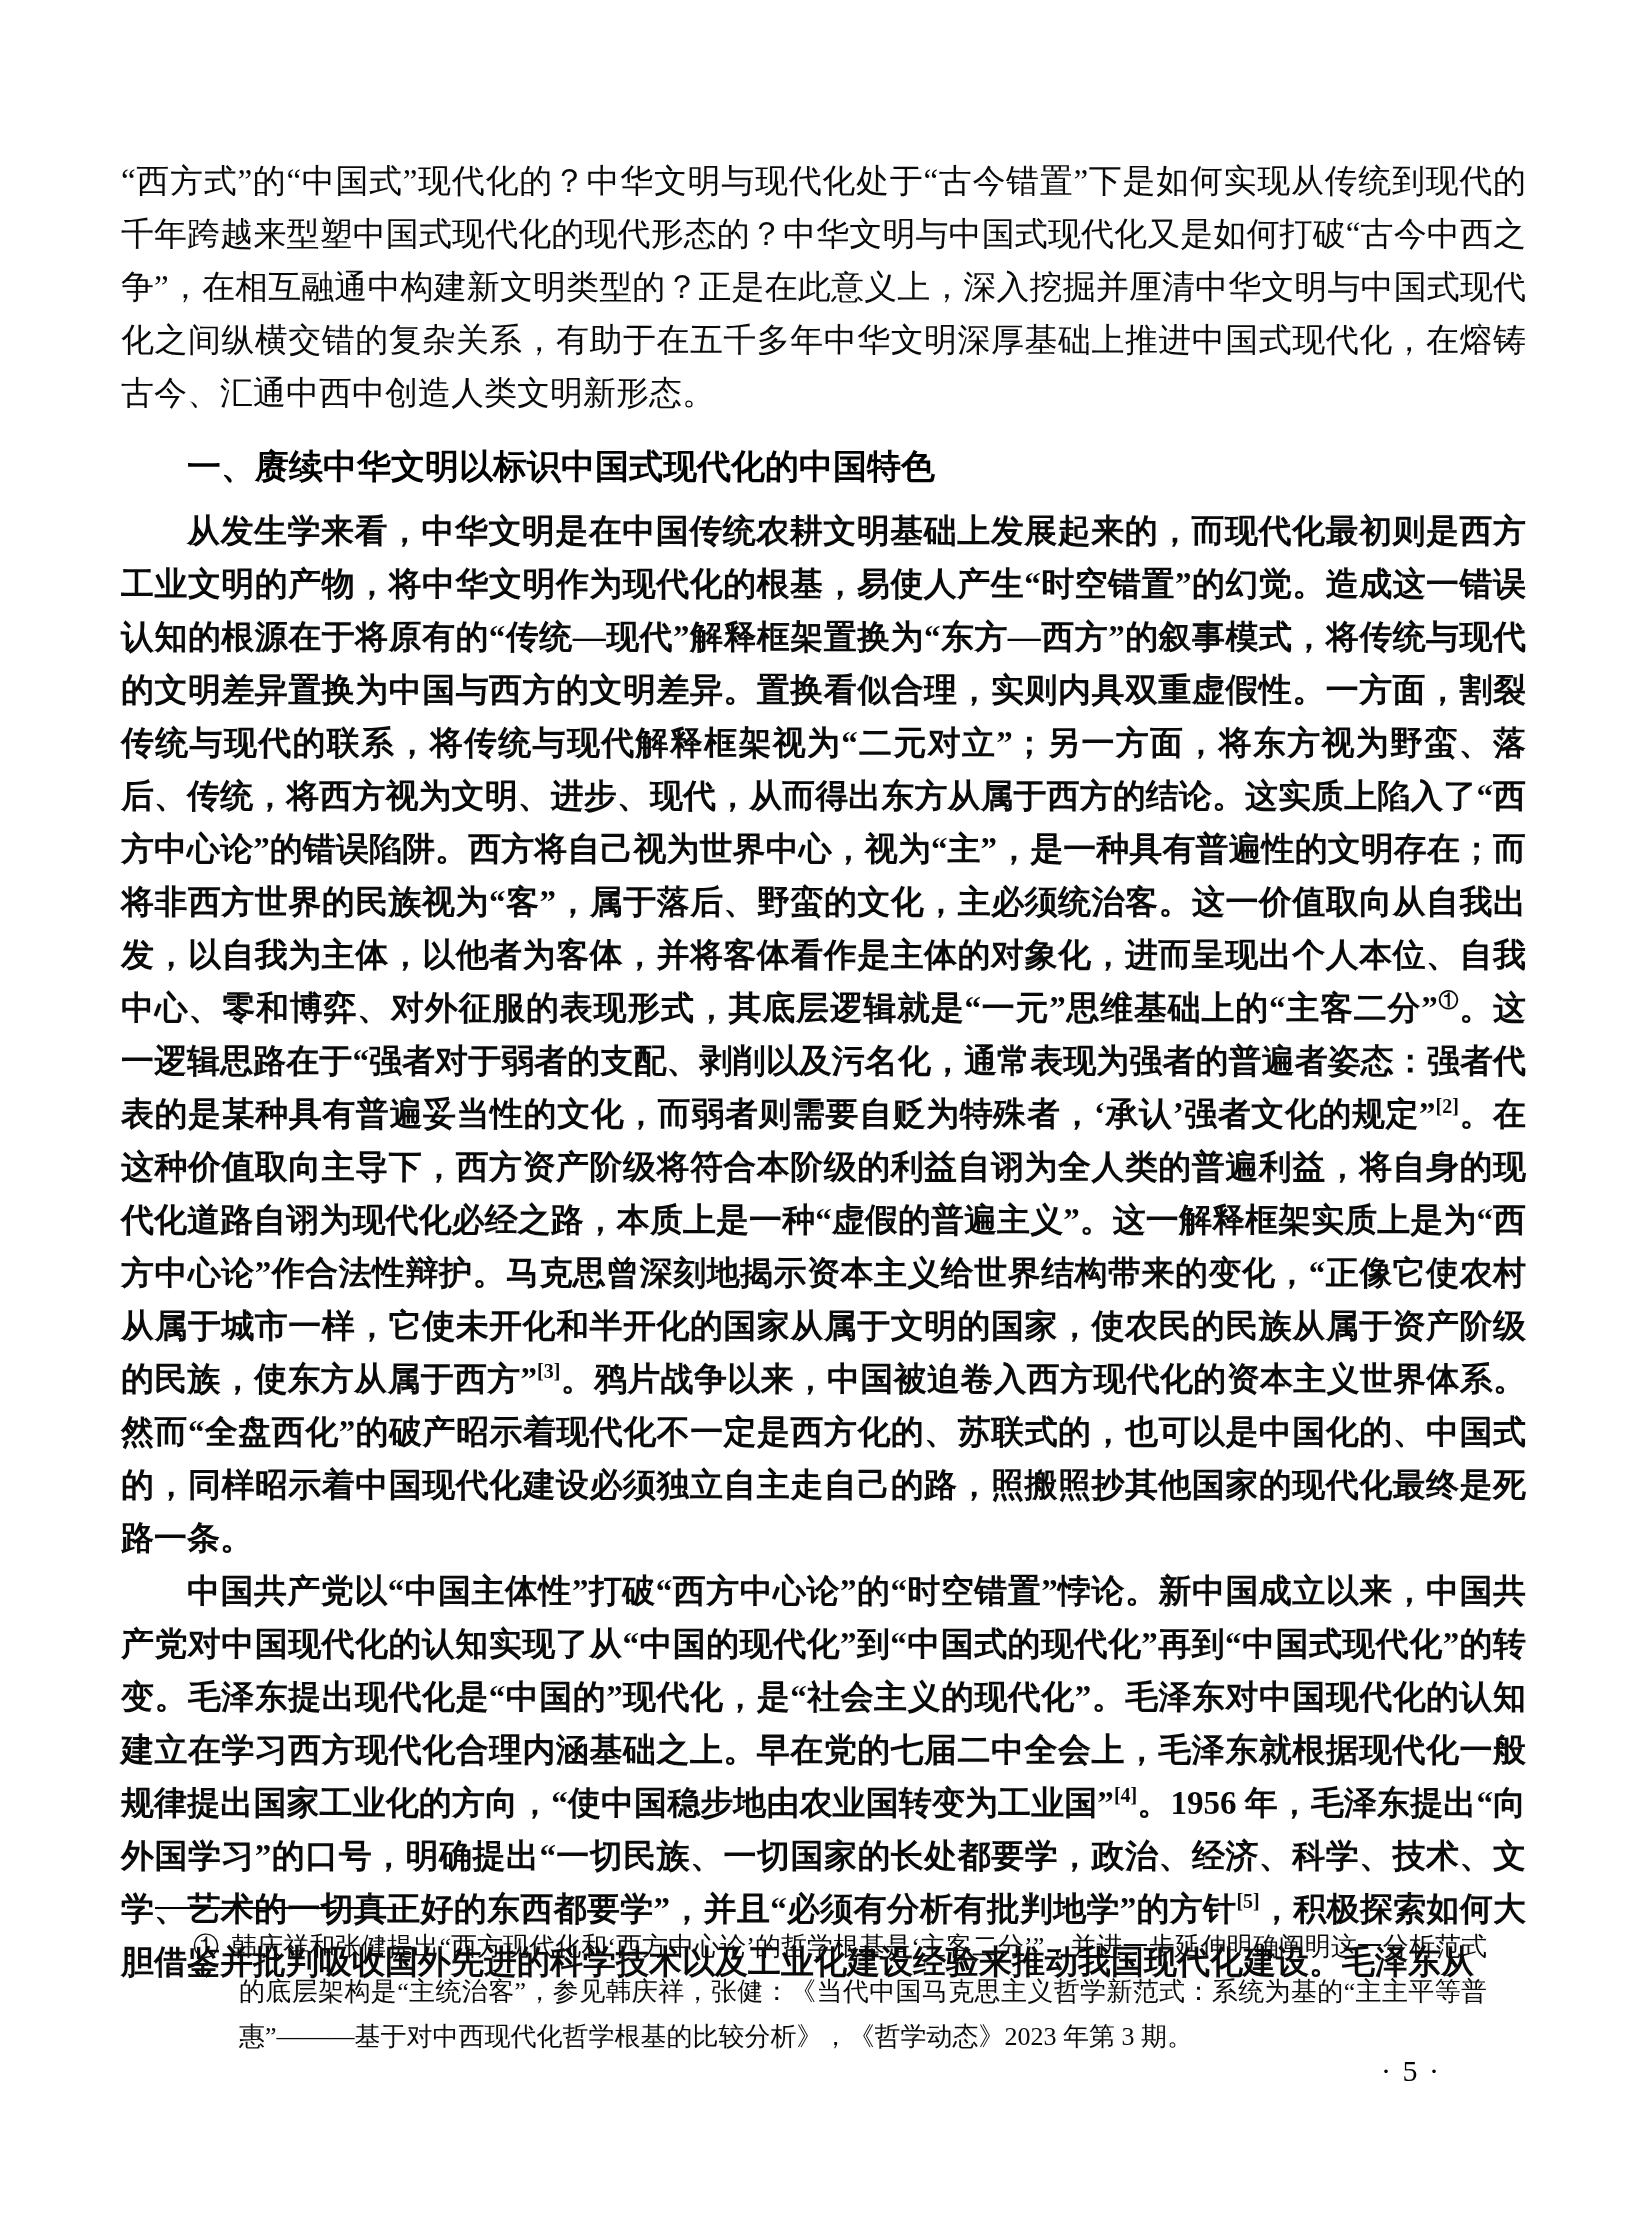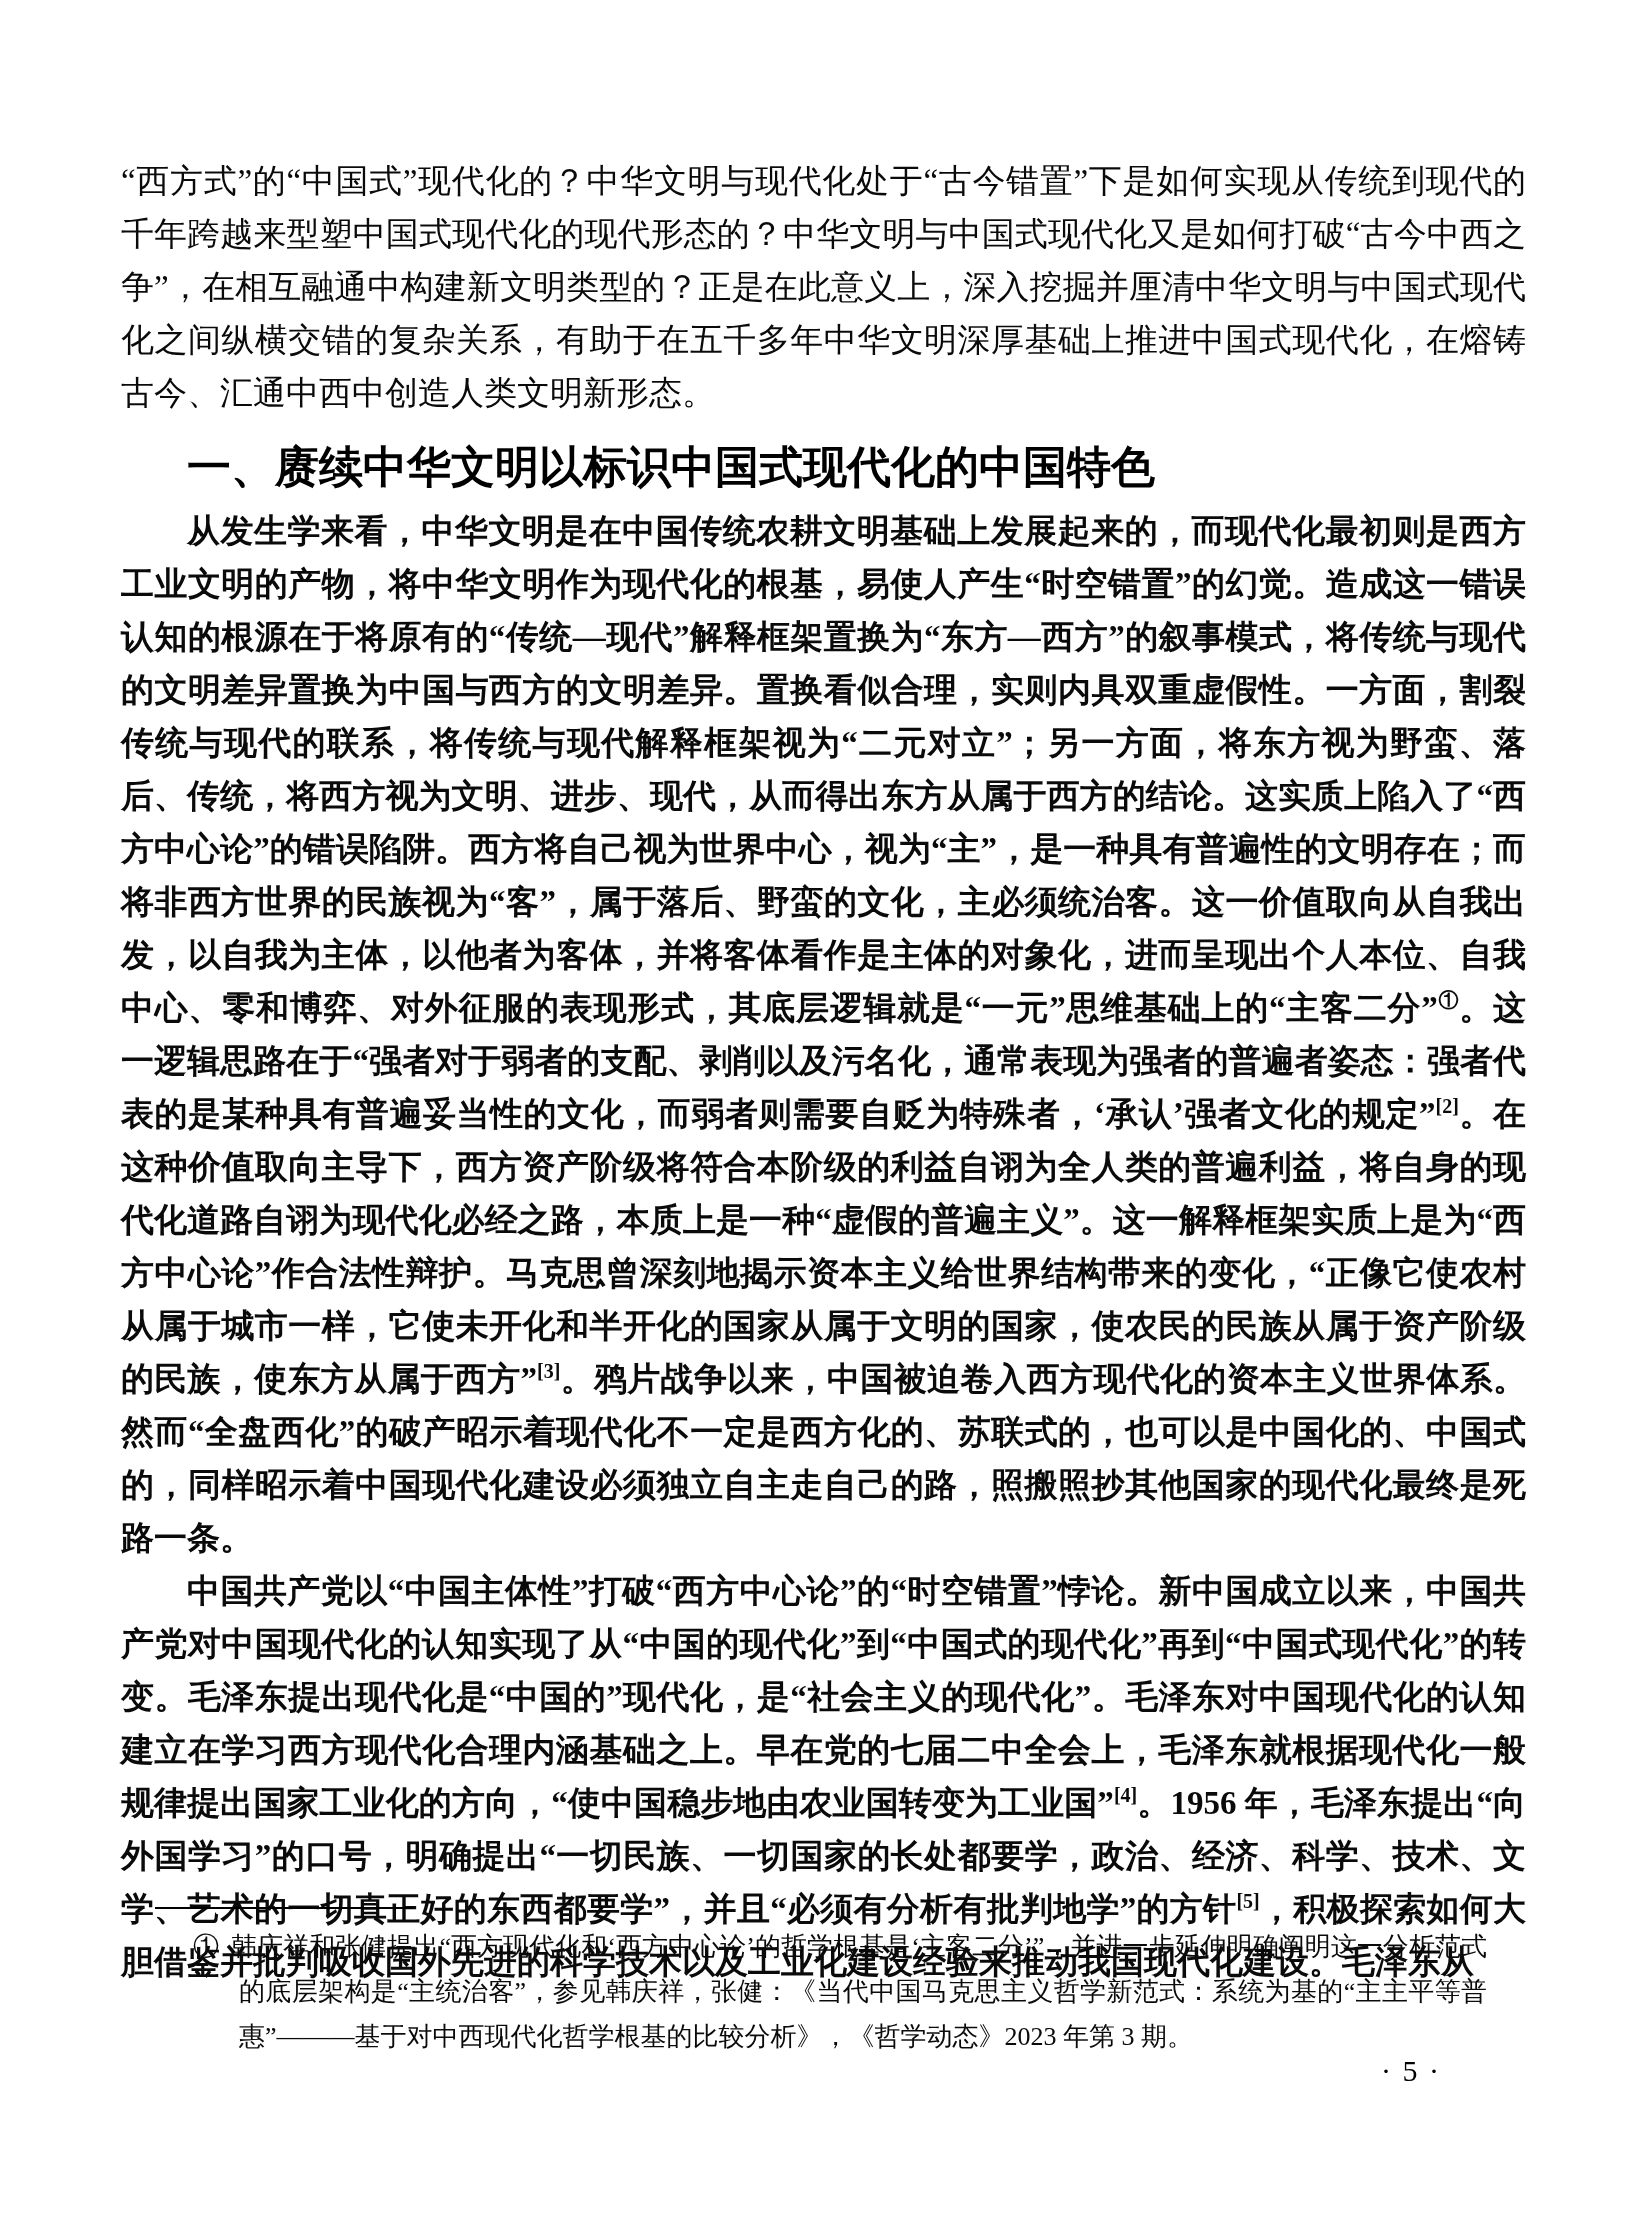"一、赓续中华文明以标识中国式现代化的中国特色" h2.section { font-size: 44px -> 34px }
